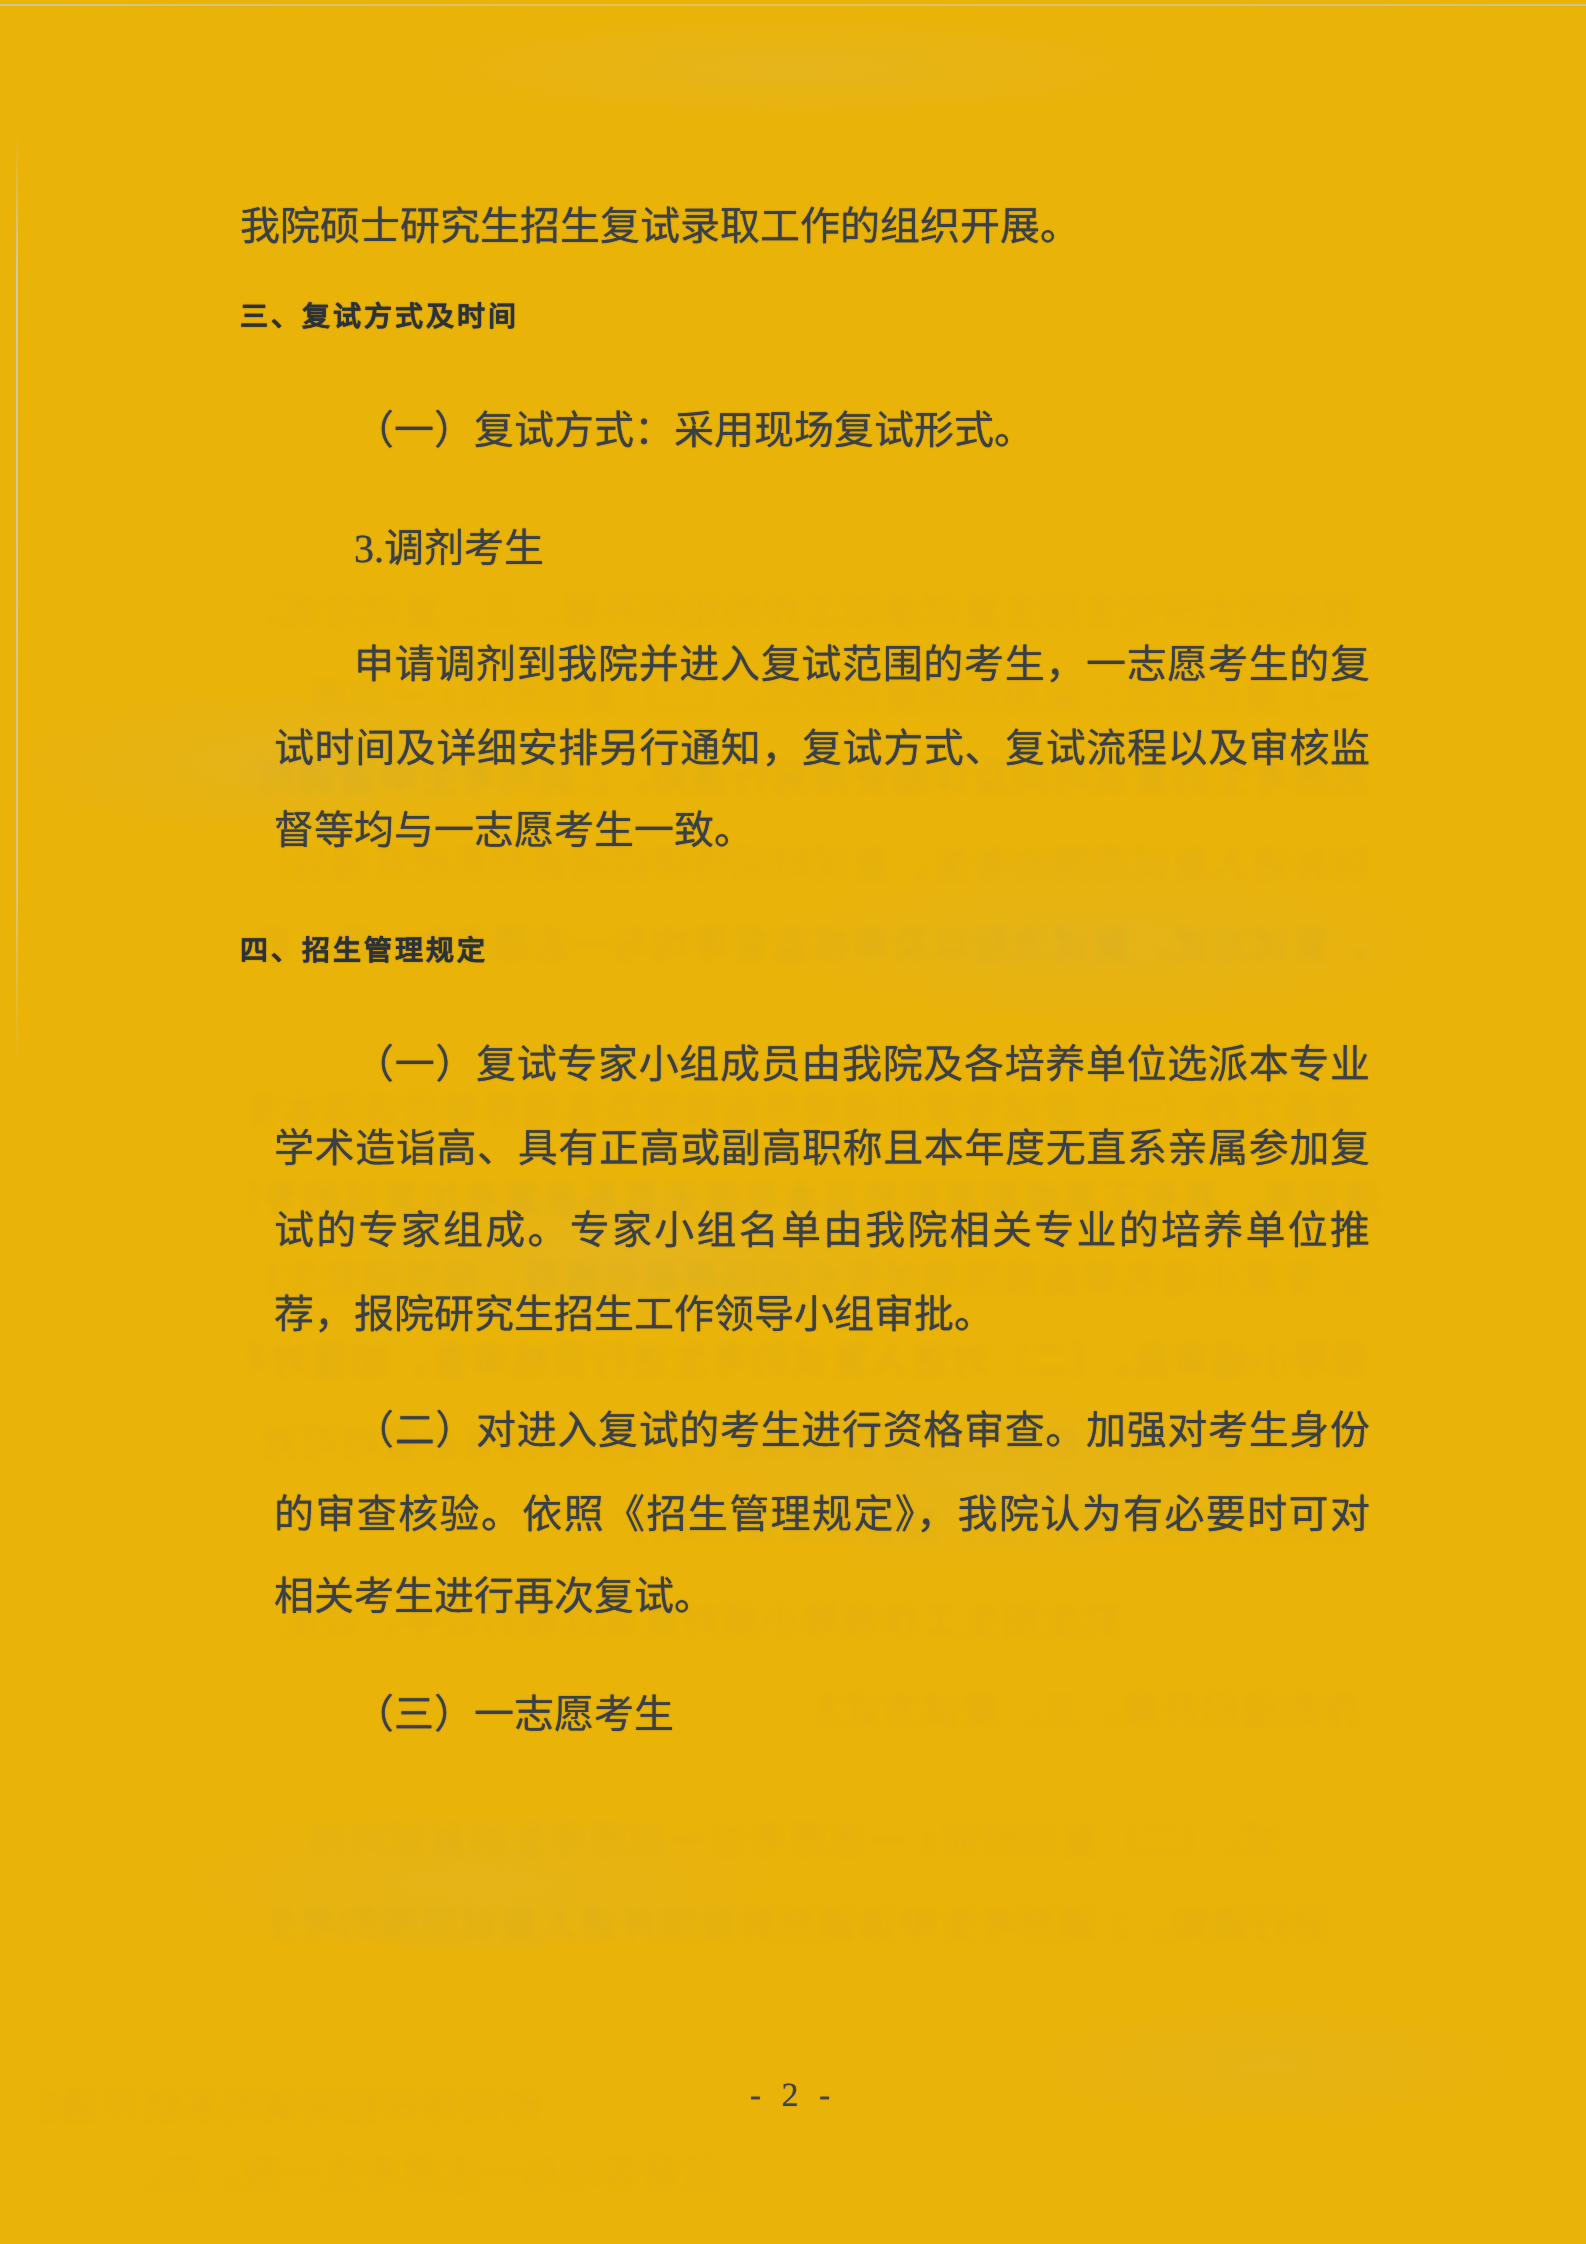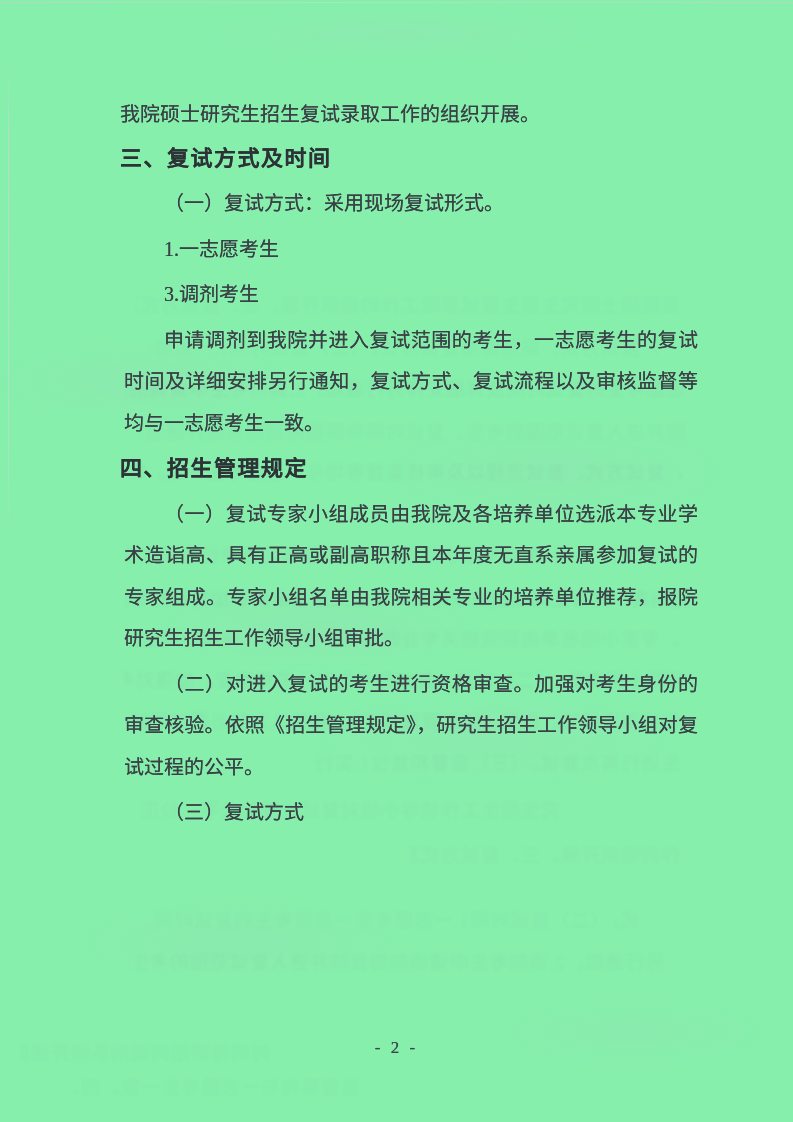"我院硕士研究生招生复试录取工作的组织开展。" .page { background: #86efac -> #eab308 }
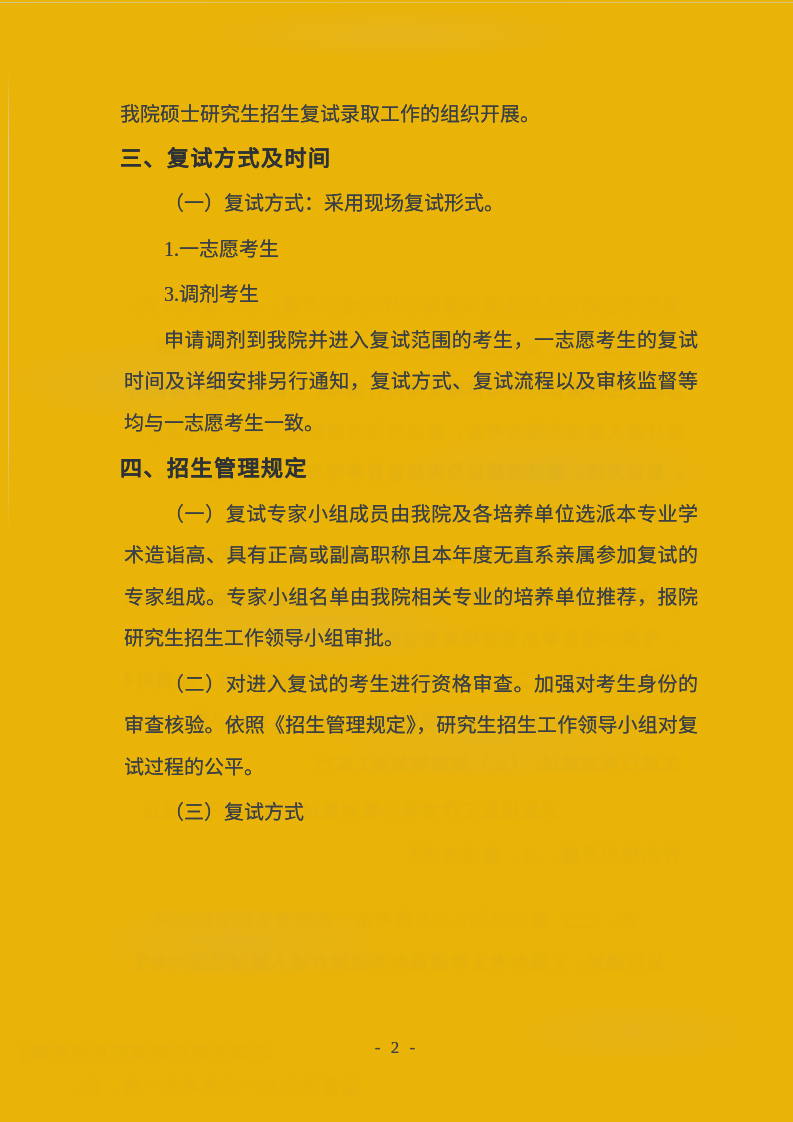"三、复试方式及时间" .p-head { font-size: 22px -> 14px }
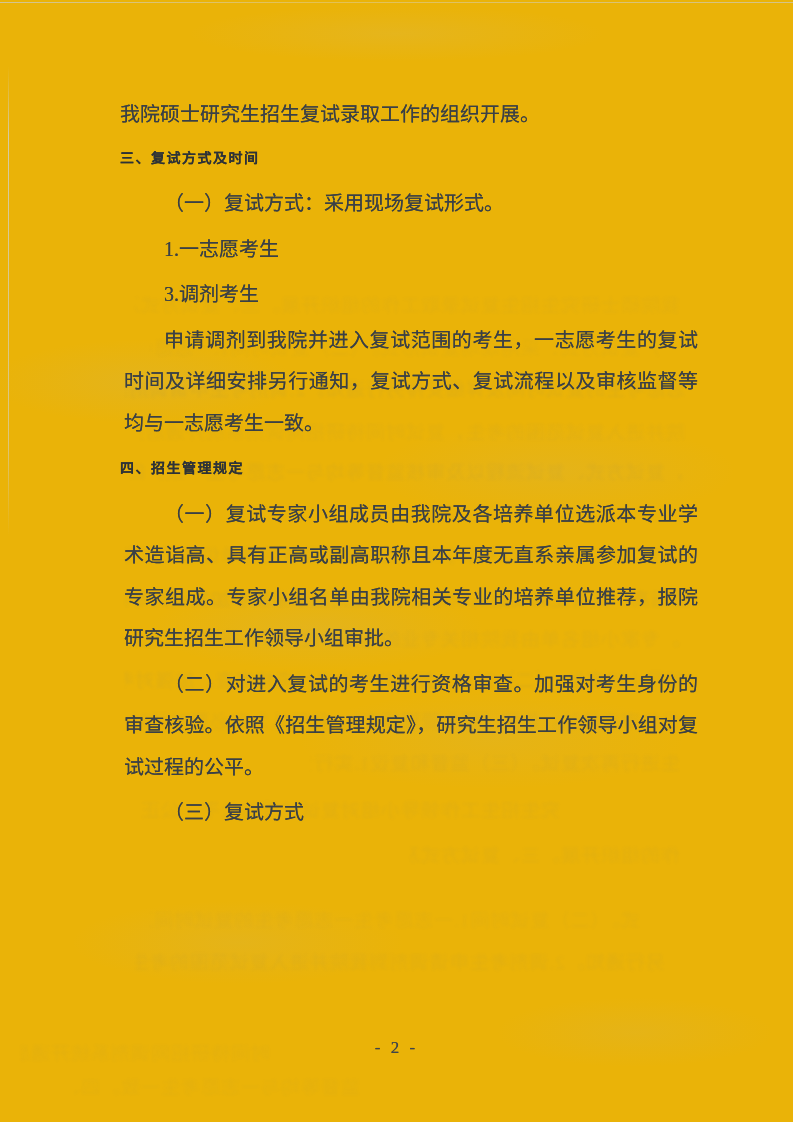"（一）复试方式：采用现场复试形式。" .p-body { margin: 4px -> 17px }
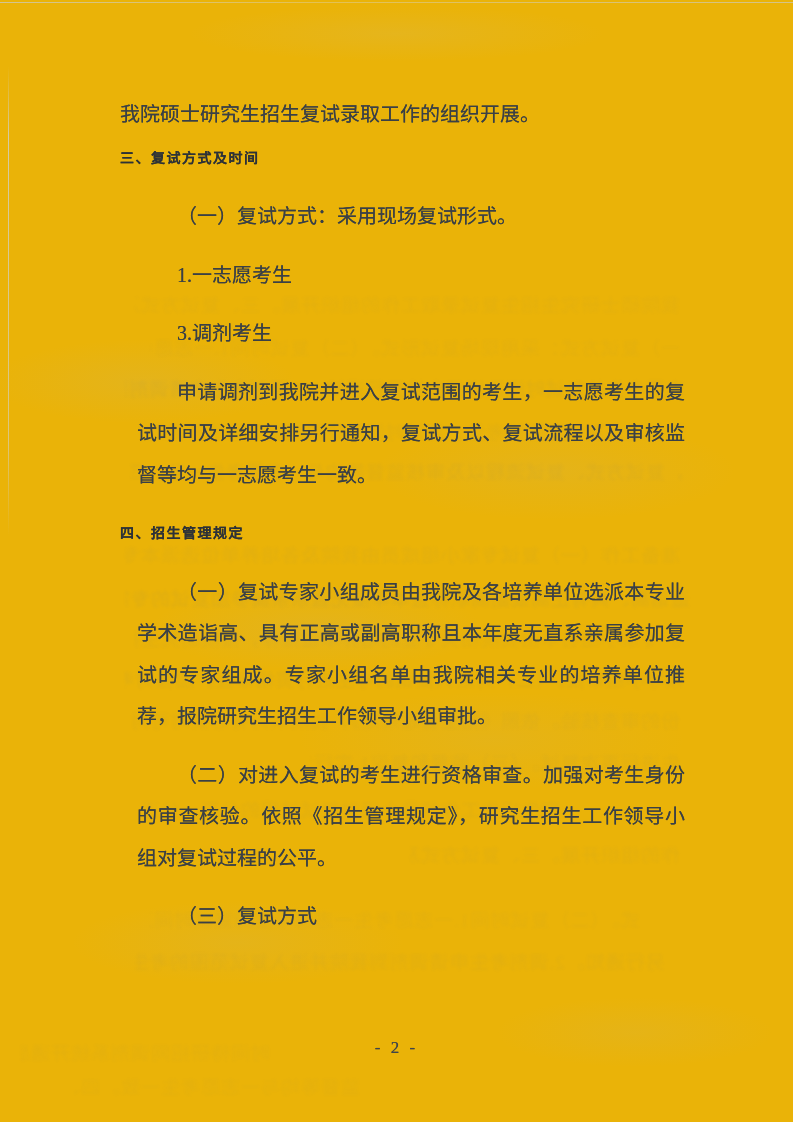"1.一志愿考生" p.p-body { html: <p>1.一志愿考生</p> -> none }
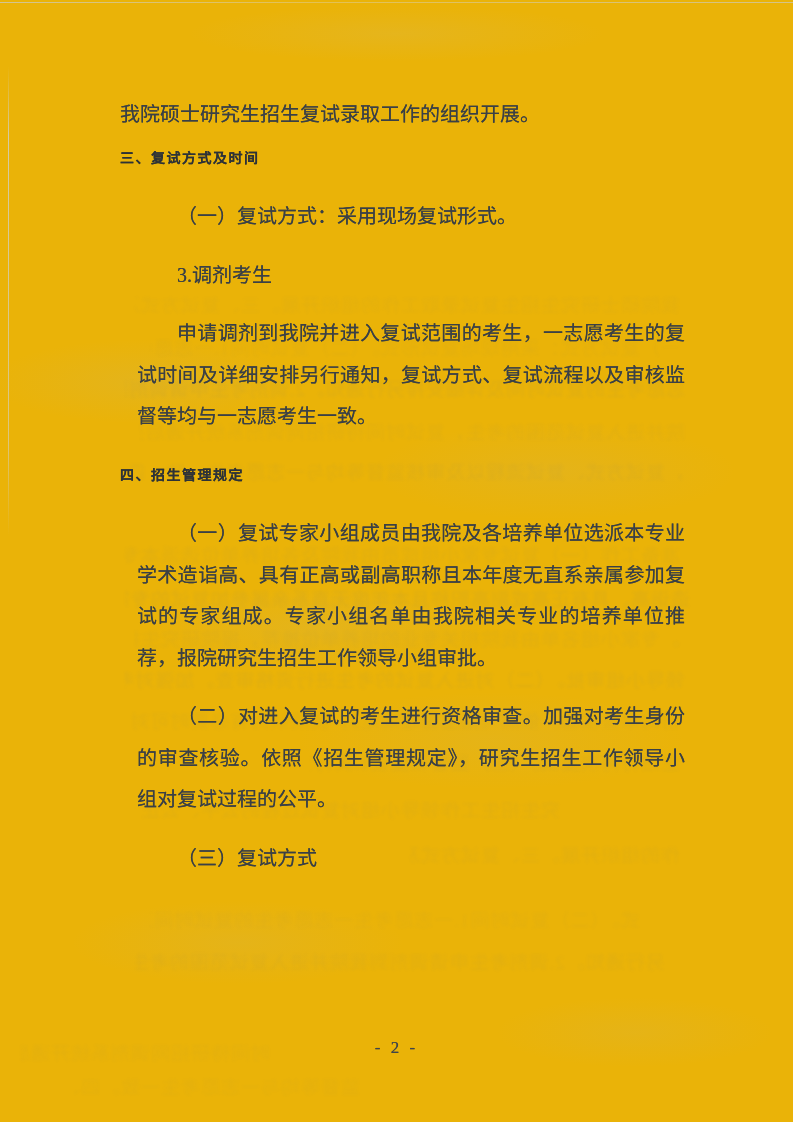"（二）对进入复试的考生进行资格审查。加强对考生身份的审查核验。依照《招生管理规定" p.p-body { text: 研究生招生工作领导小组对复试过程的公平 -> 我院认为有必要时可对相关考生进行再次复试 }
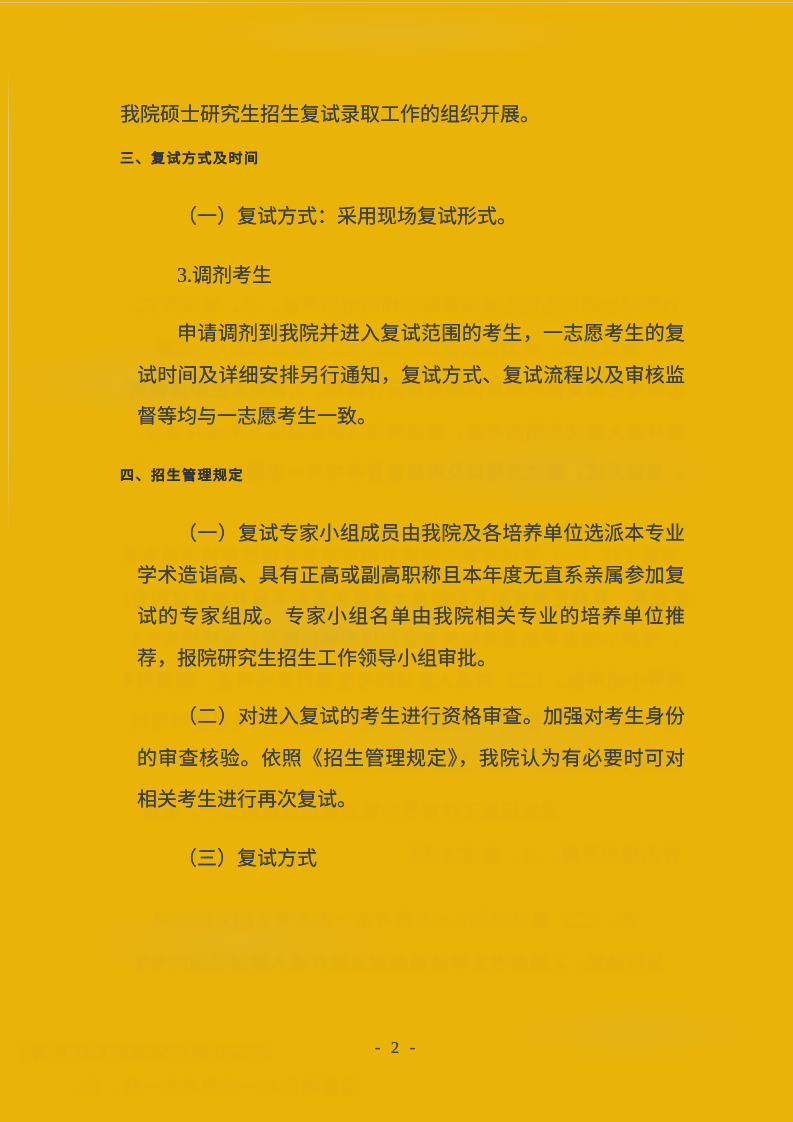"（三）复试方式" p.p-body { text: 复试方式 -> 一志愿考生 }
